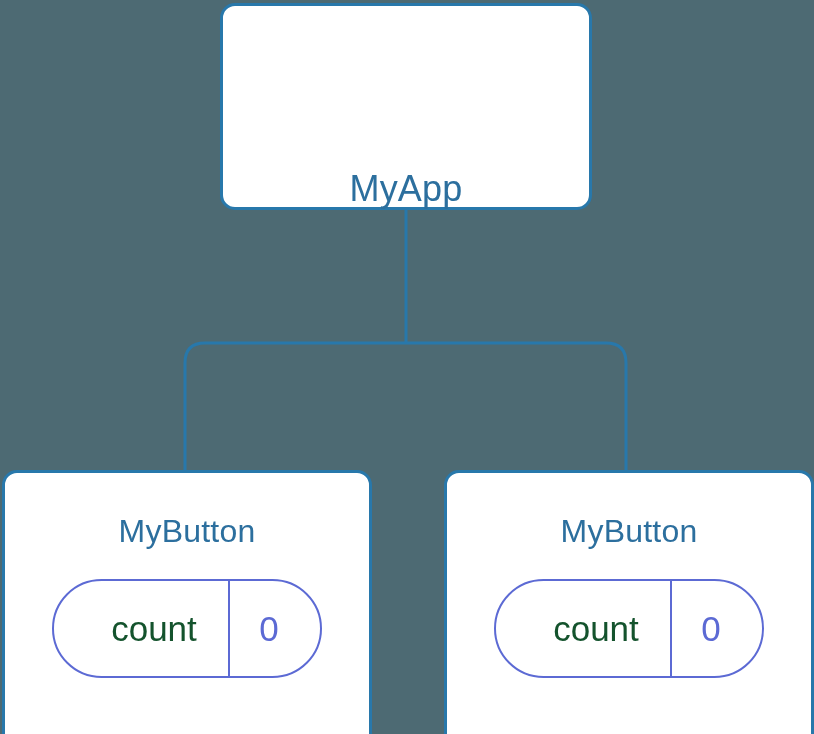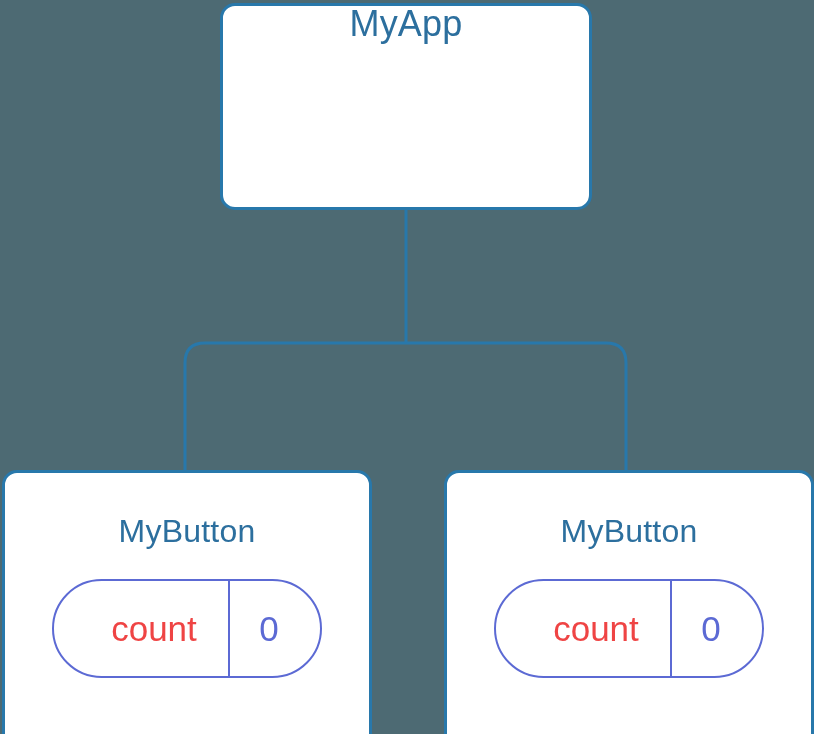"MyApp" .node-root { justify-content: flex-start -> flex-end }
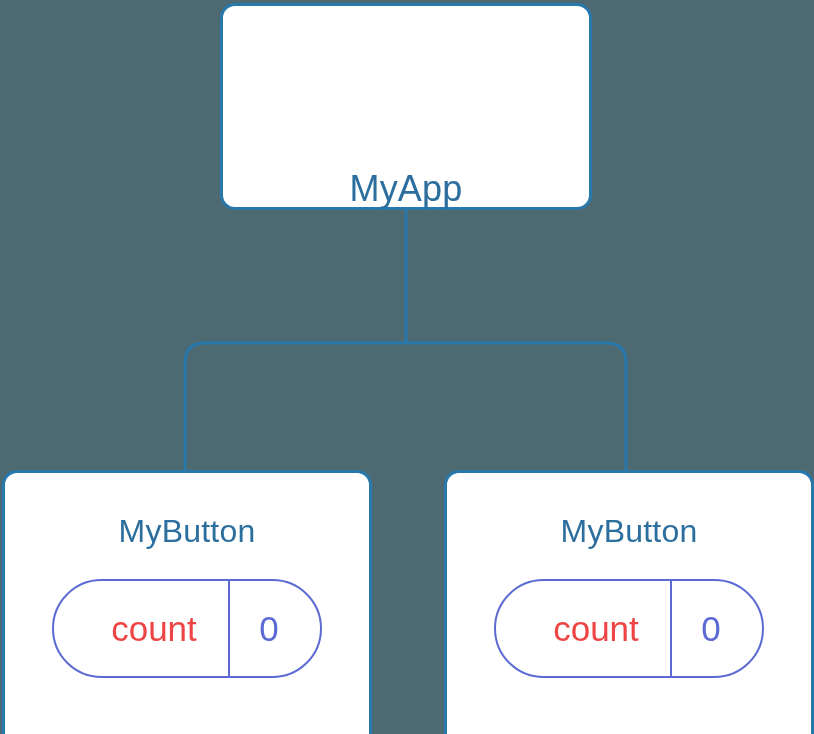"count" .pill-key { color: #ef4444 -> #14532d }
